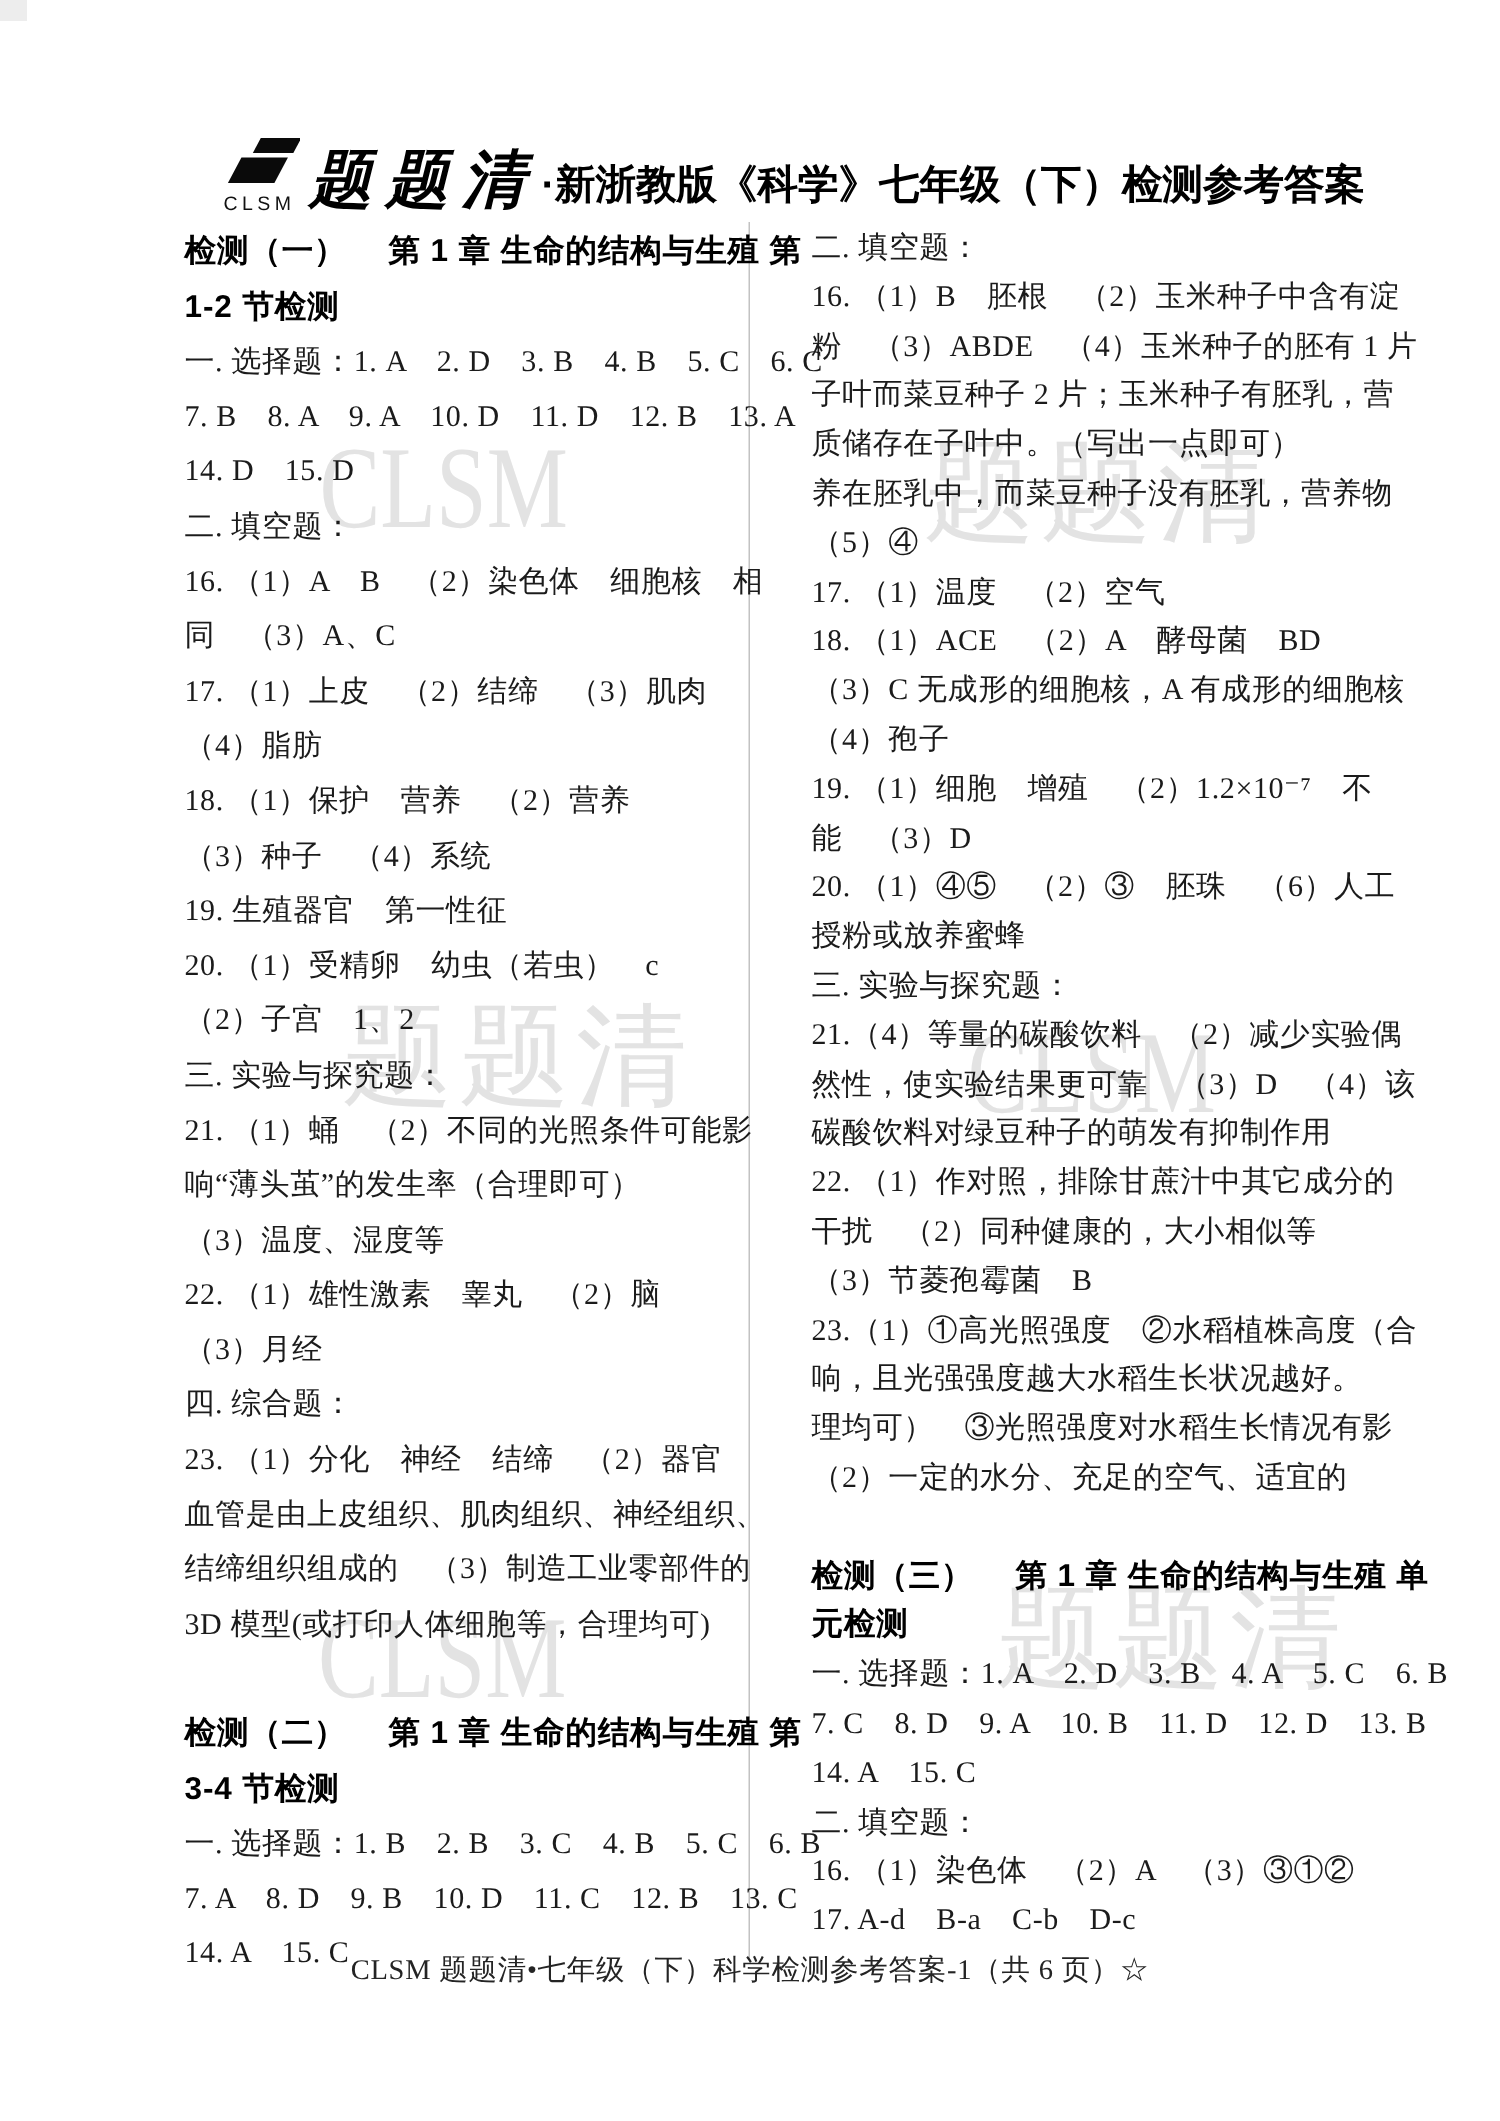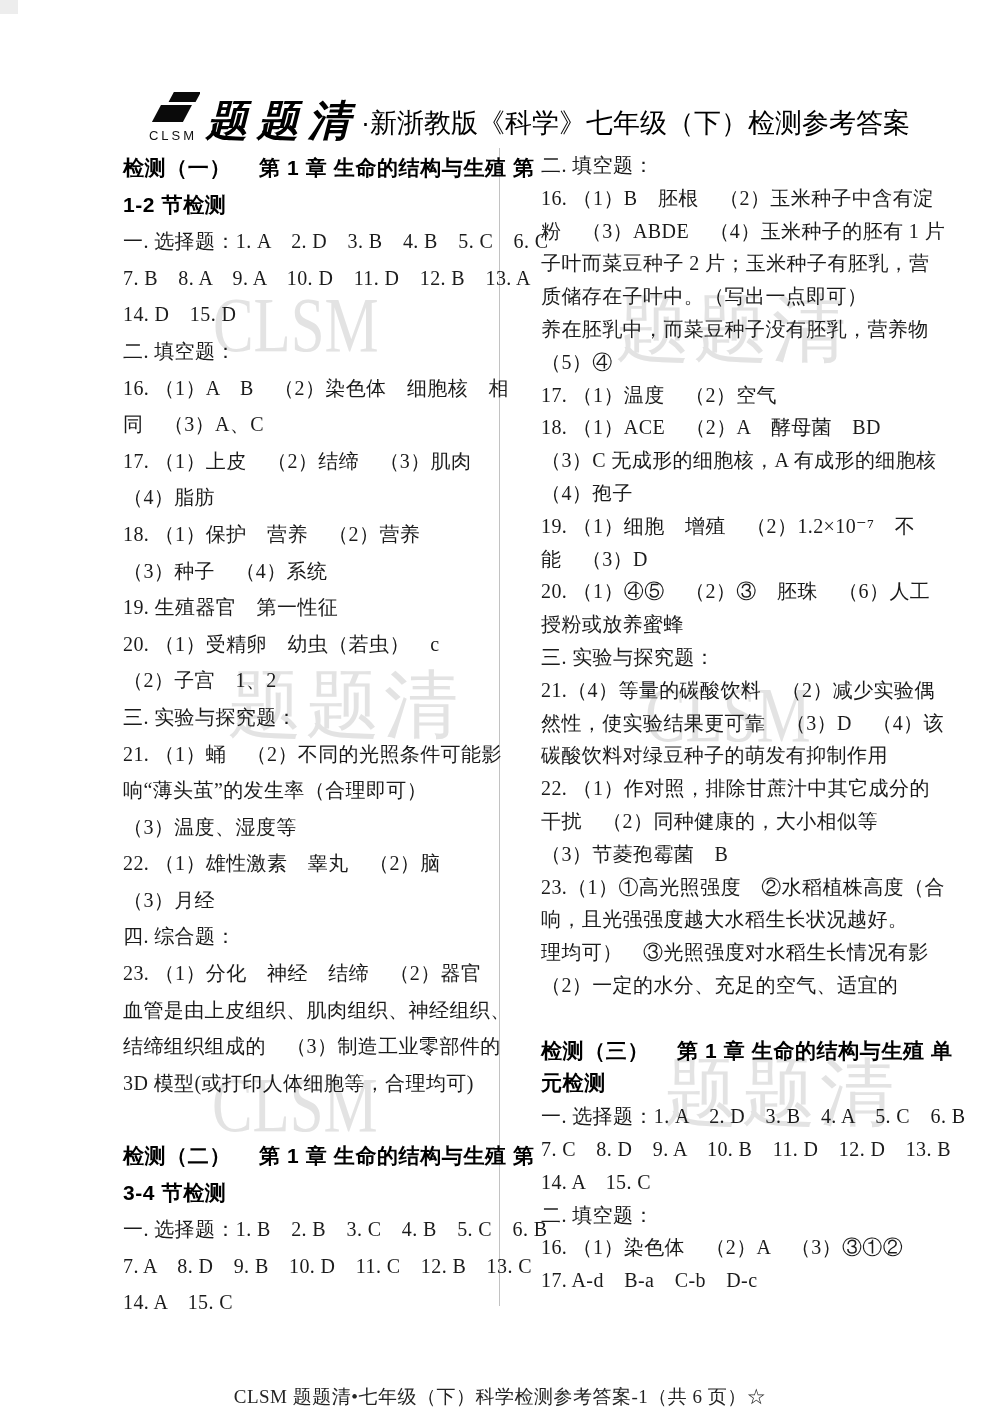"·新浙教版《科学》七年级（下）检测参考答案" .page-title { font-weight: 400 -> 700 }
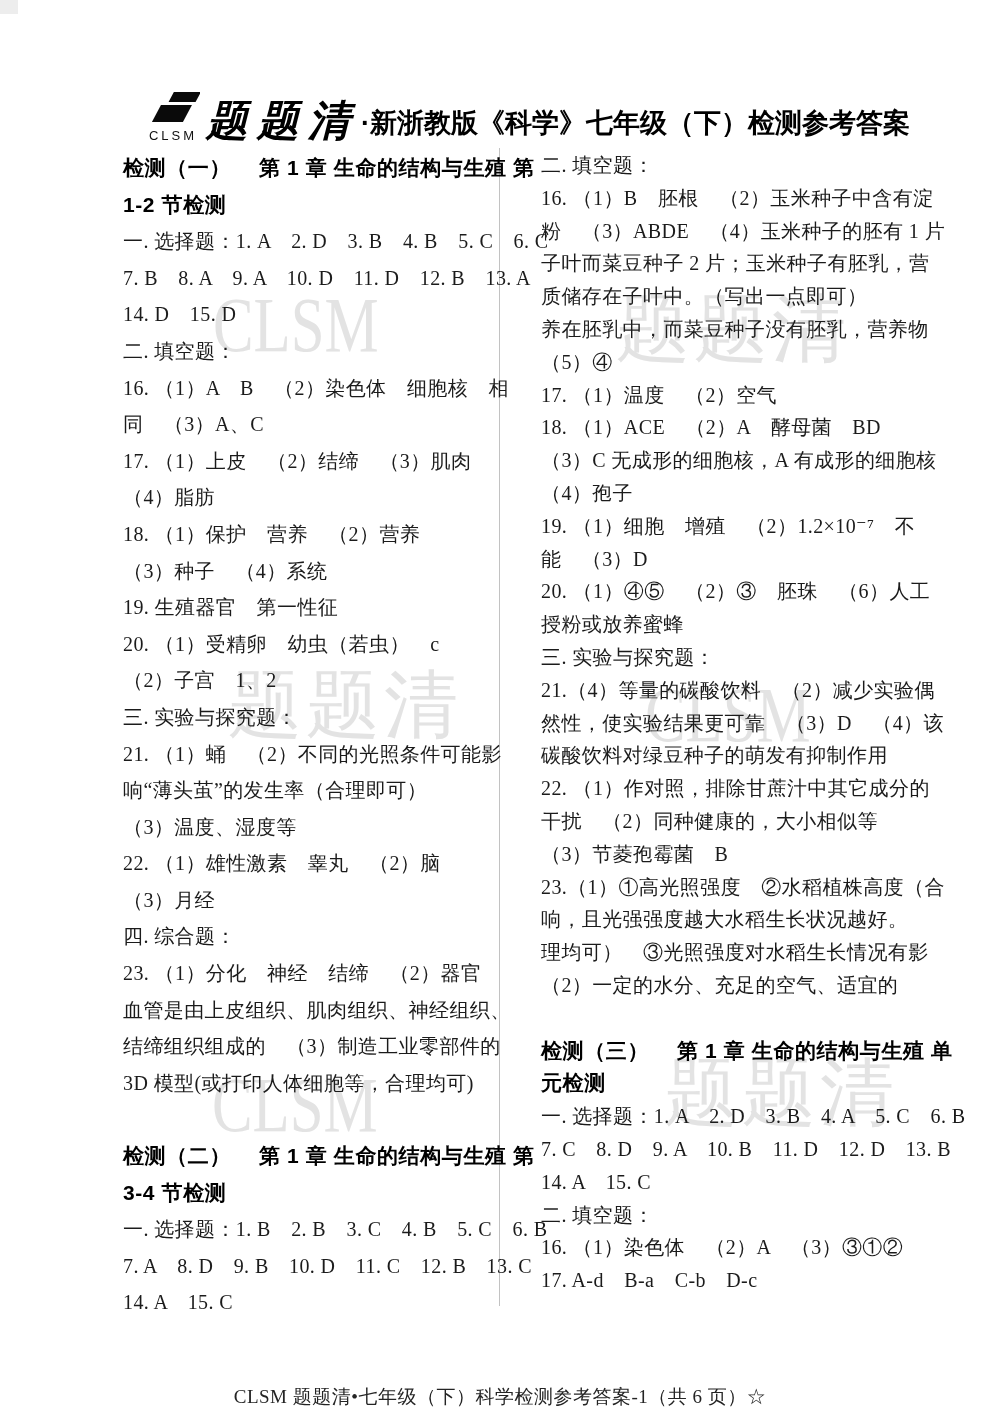"CLSM 题题清•七年级（下）科学检测参考答案-1（共 6 页）☆" .footer { top: 1384px -> 1300px }
